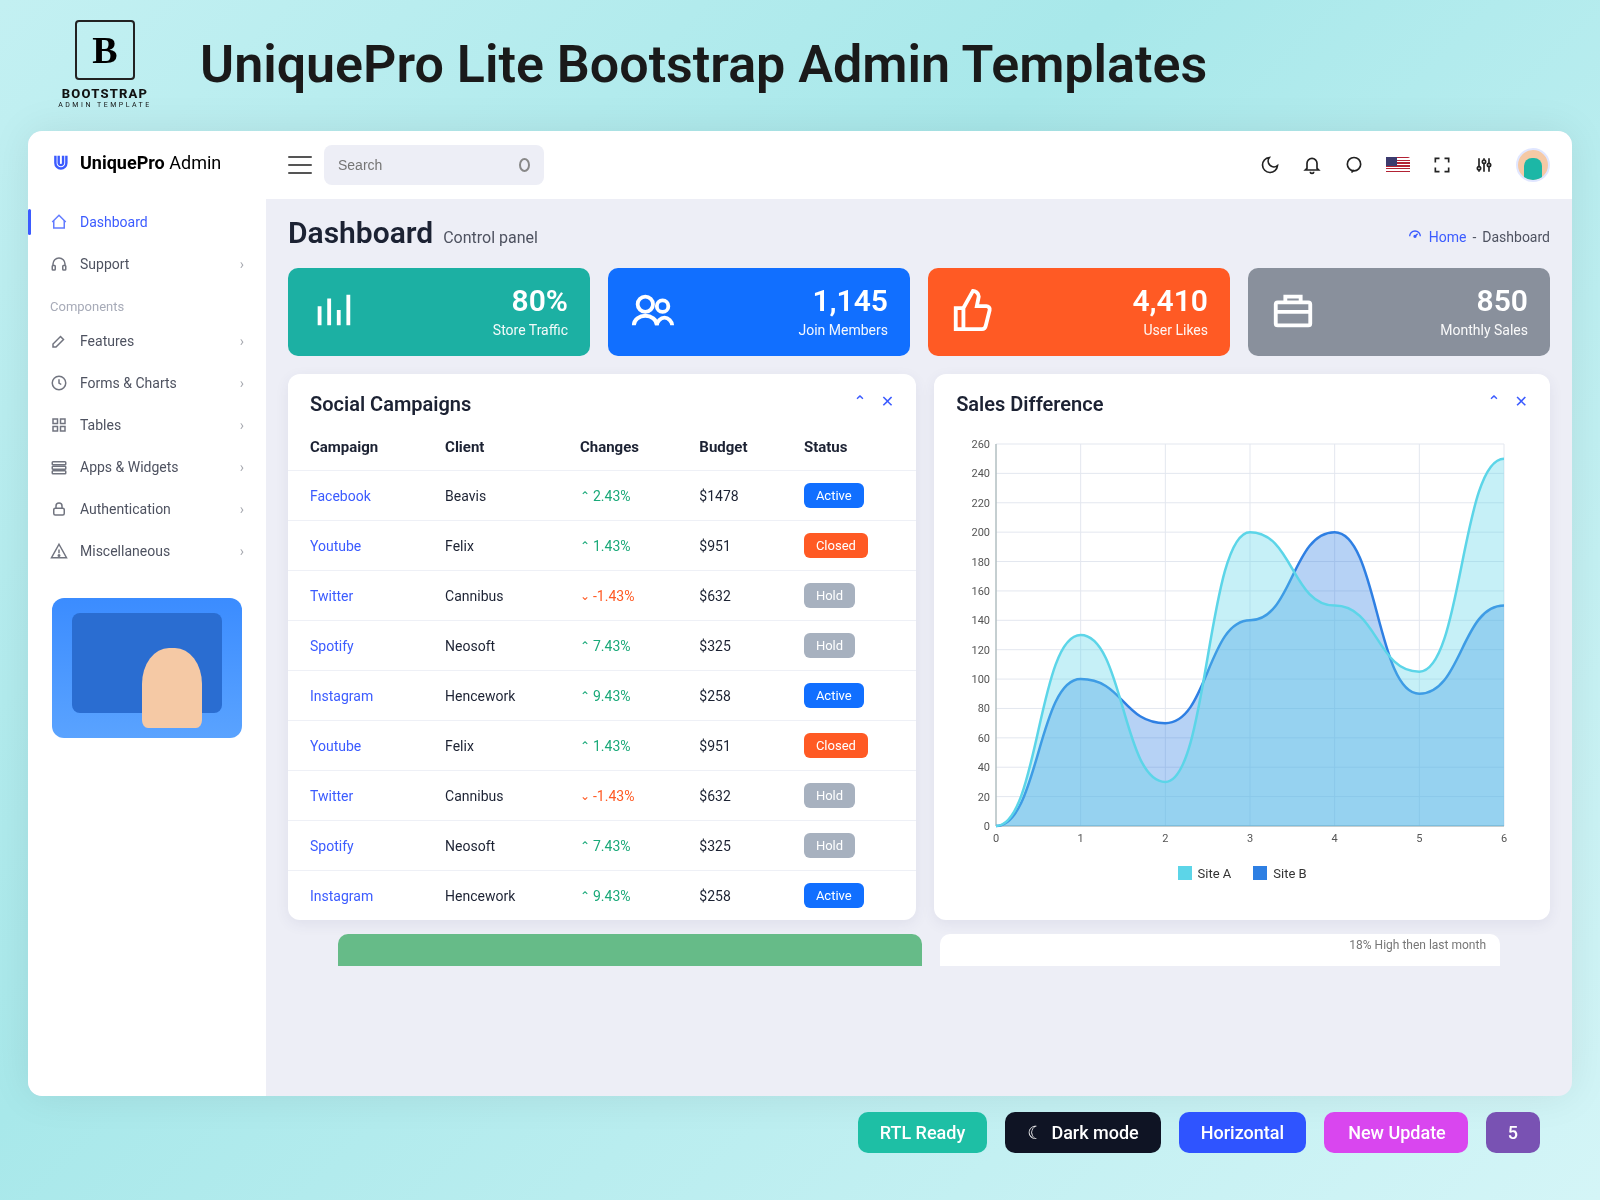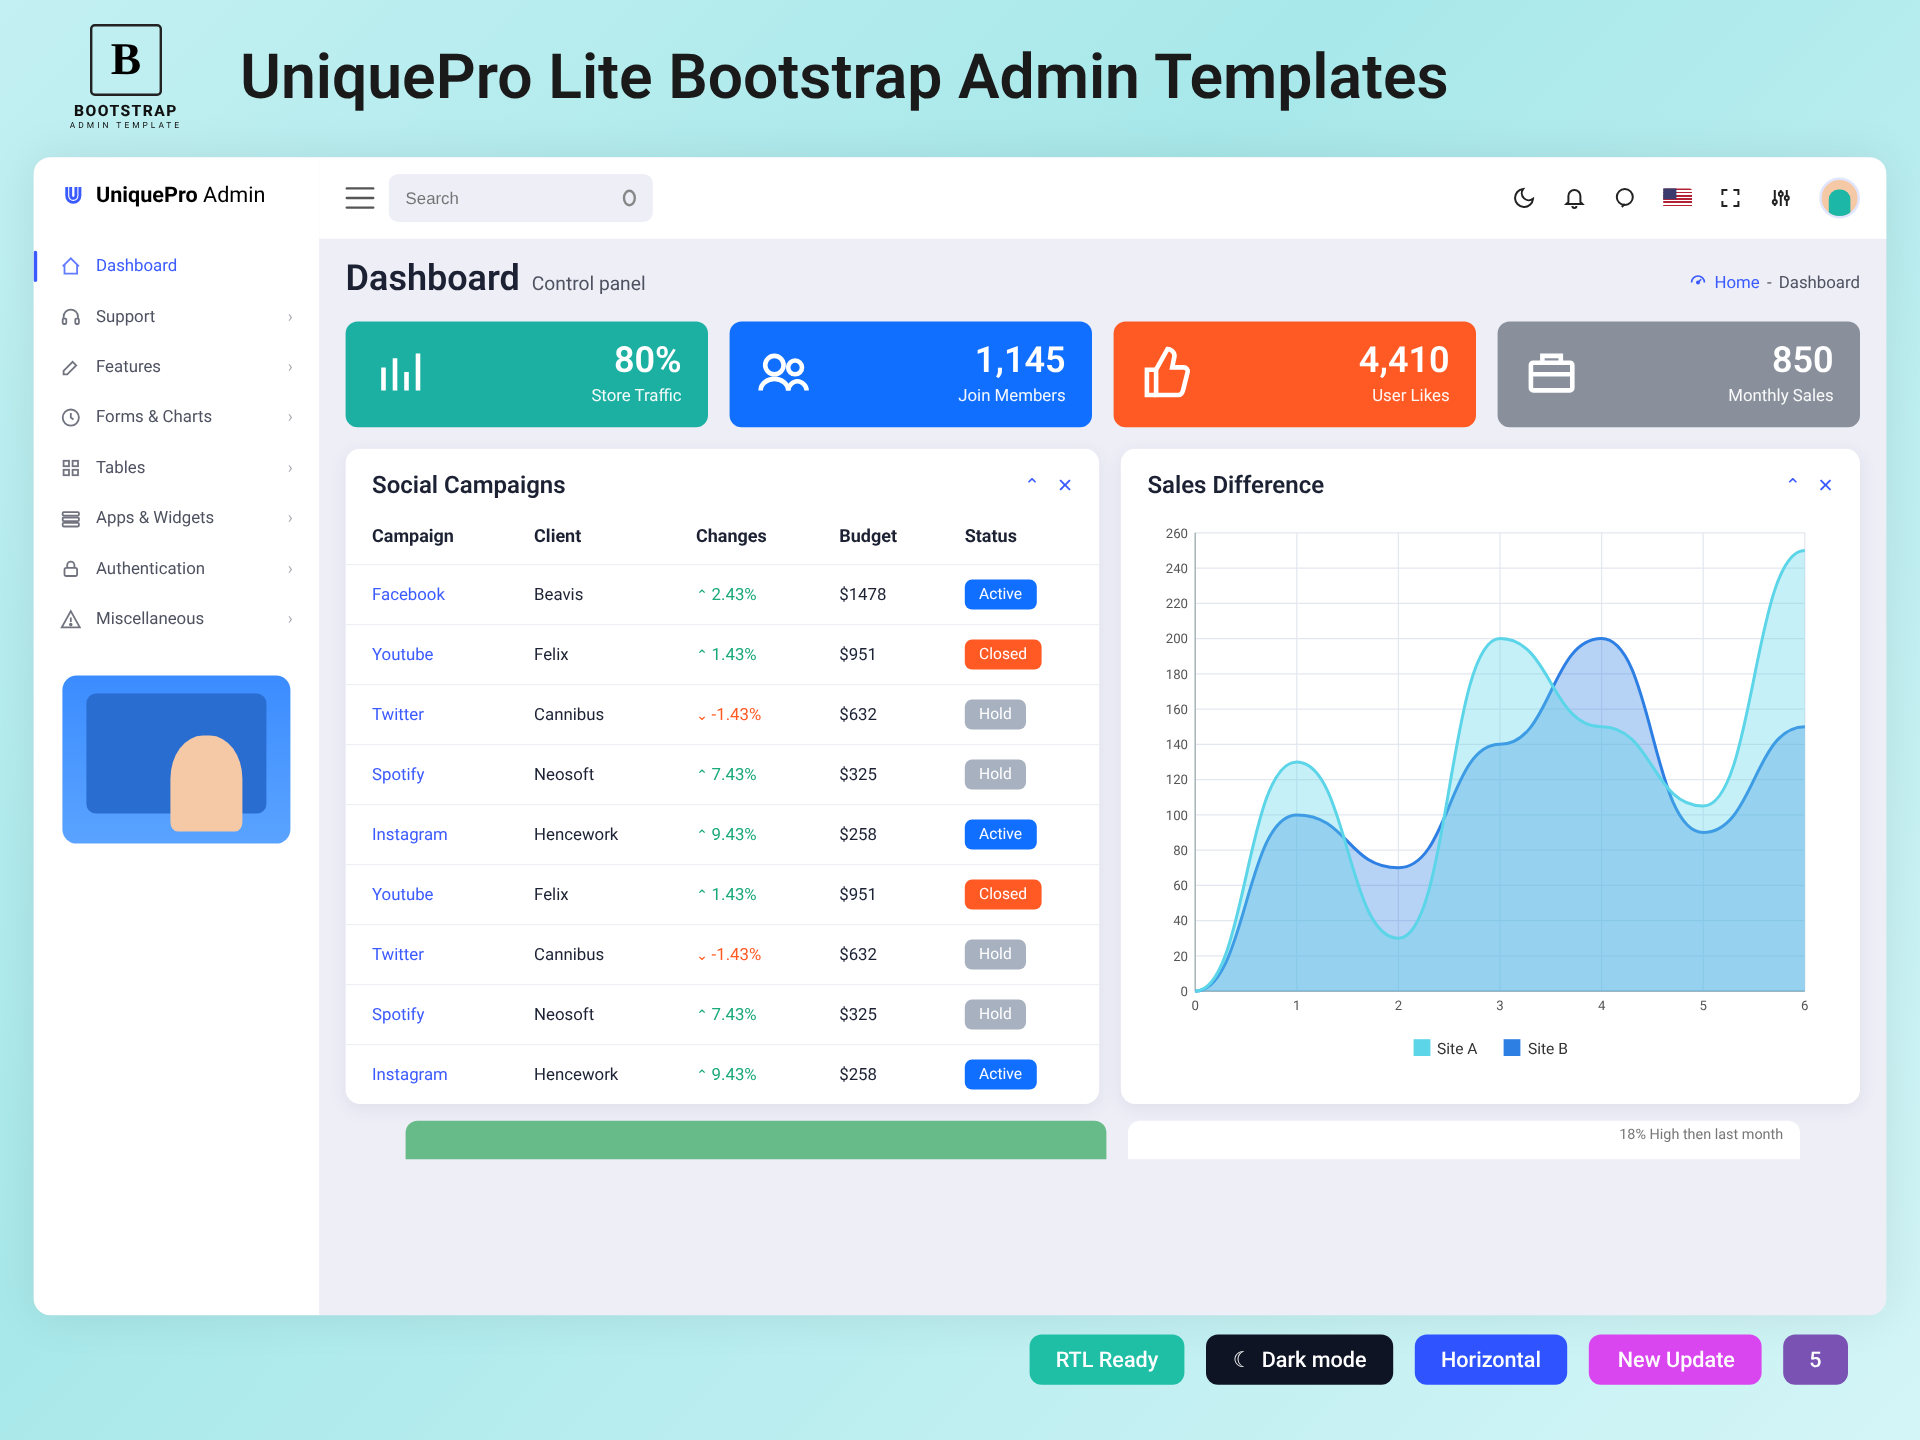"Components" div.side-section { html: none -> <div>Components</div> }
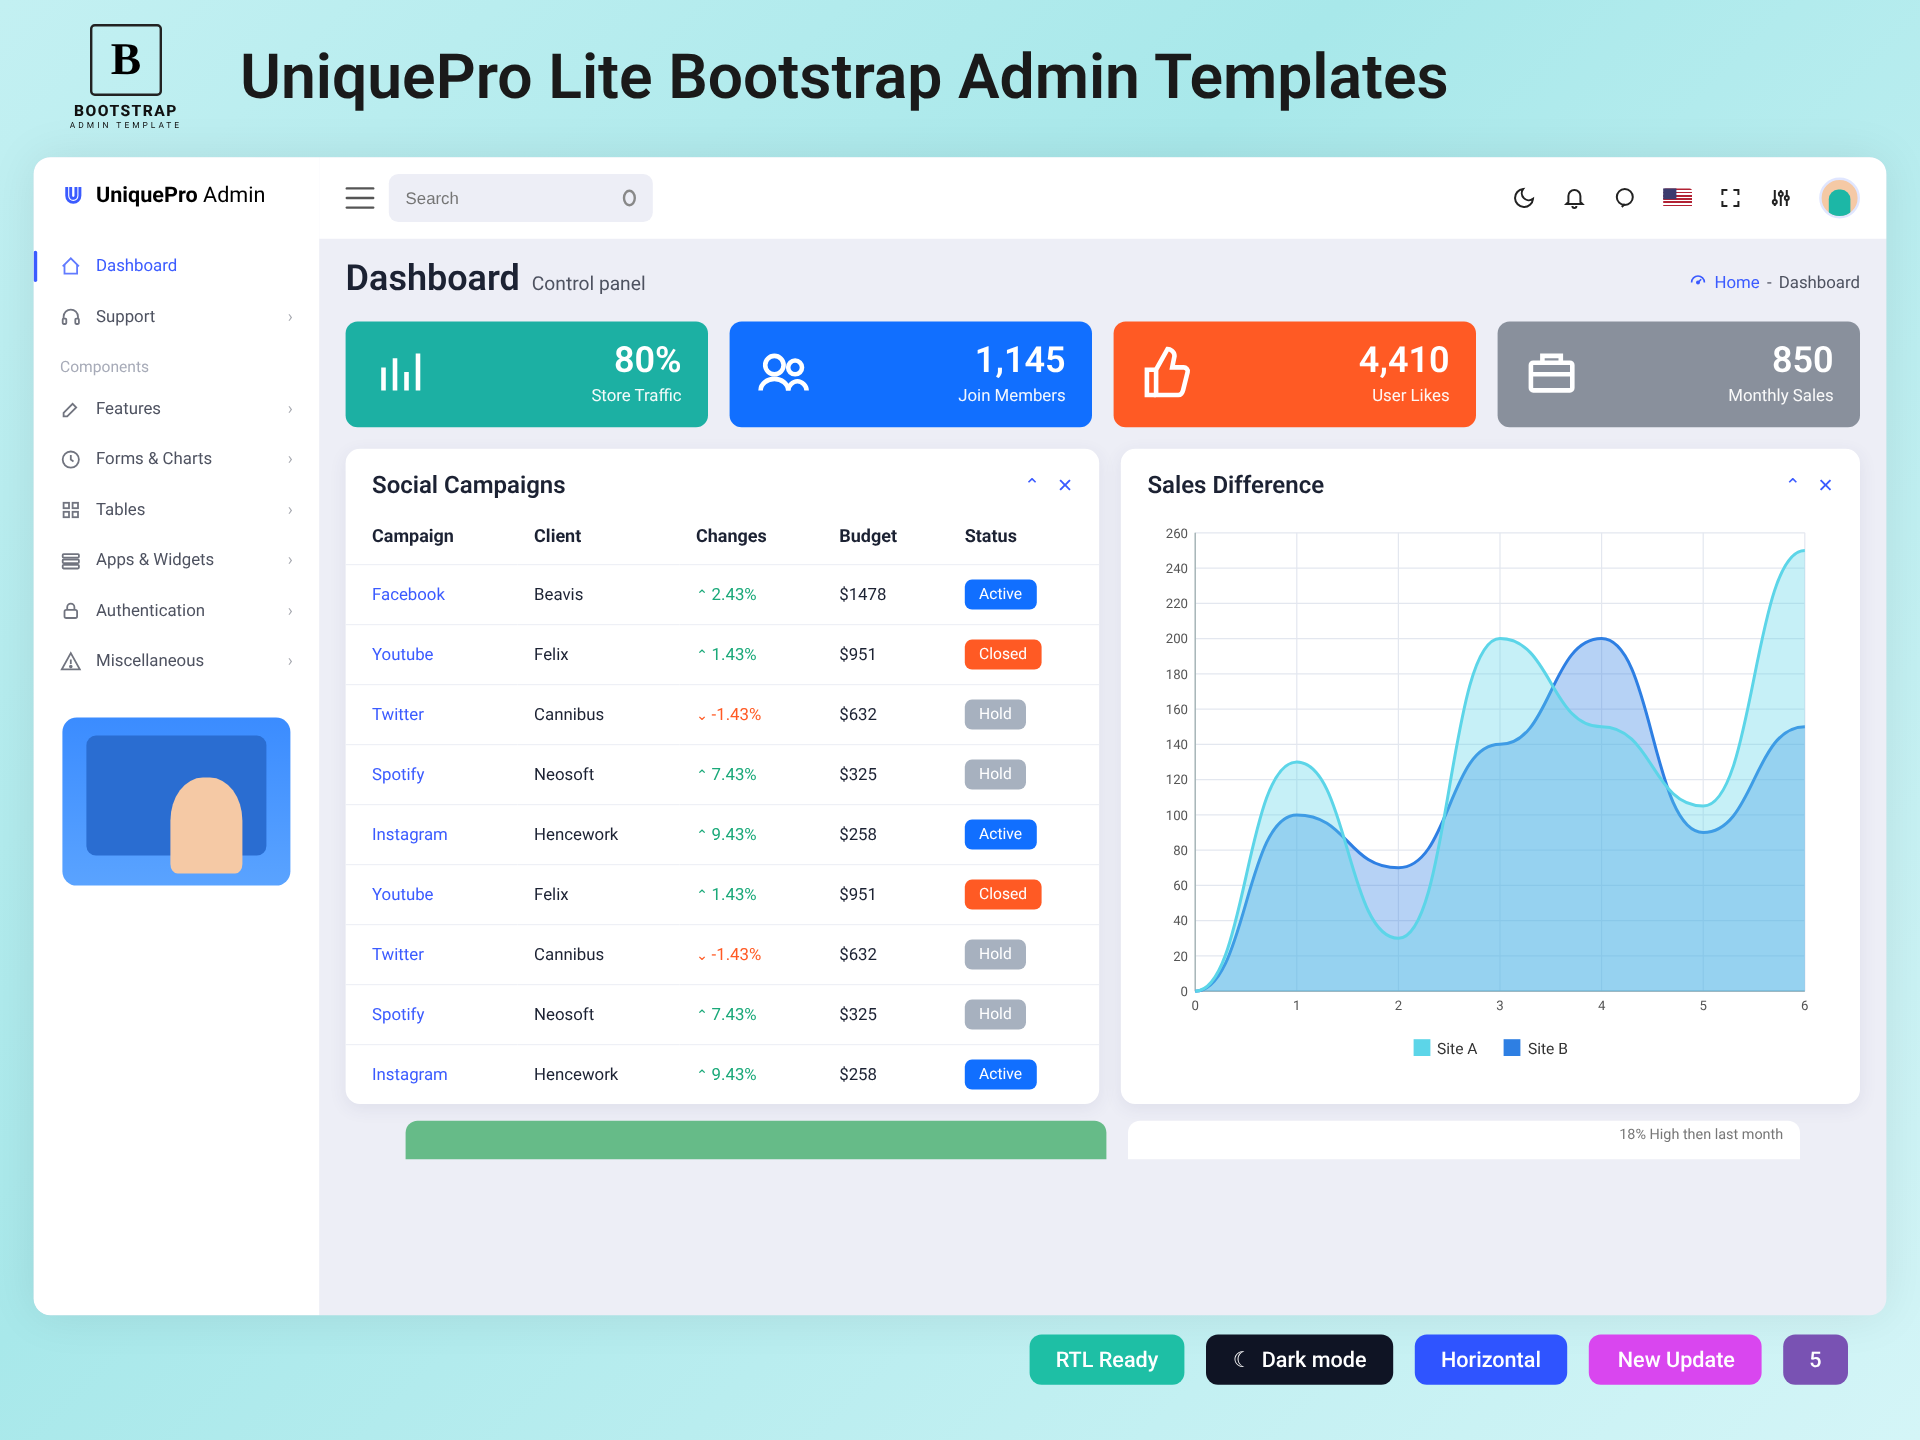"Social Campaigns" .panel-head { align-items: center -> none }
